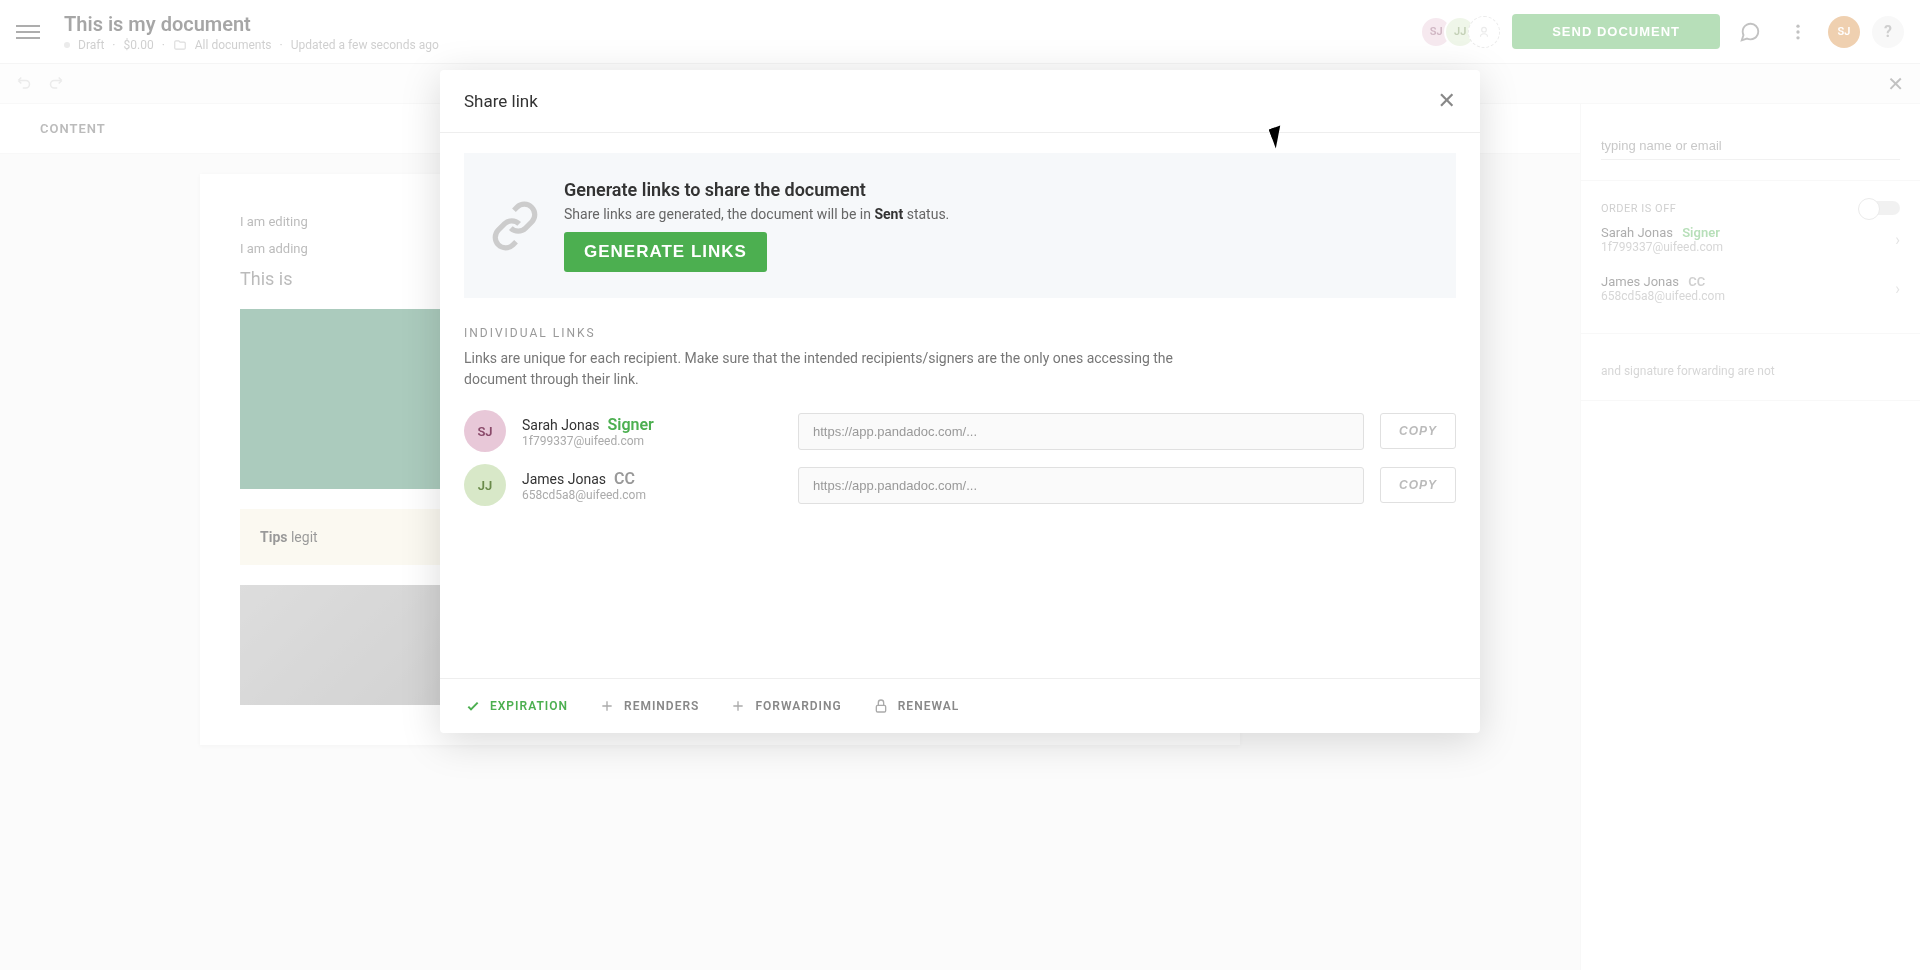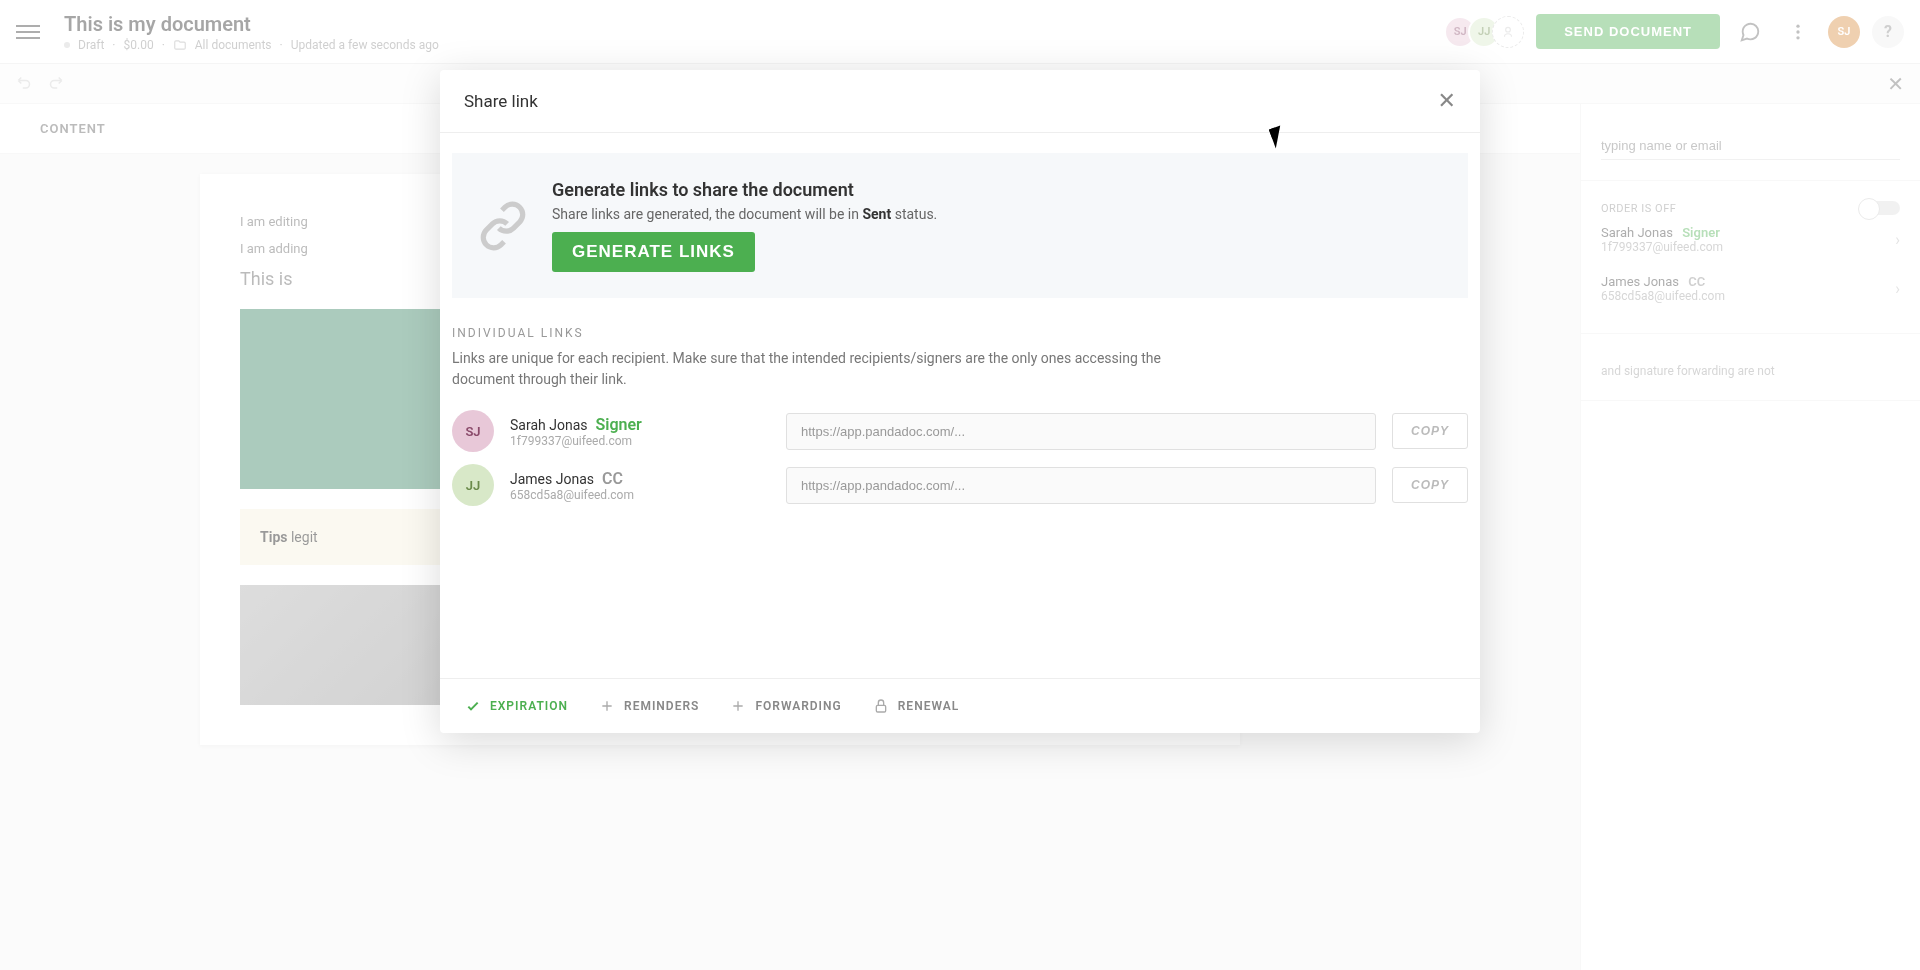"SEND DOCUMENT" .send-btn { padding: 10px 28px -> 10px 40px }
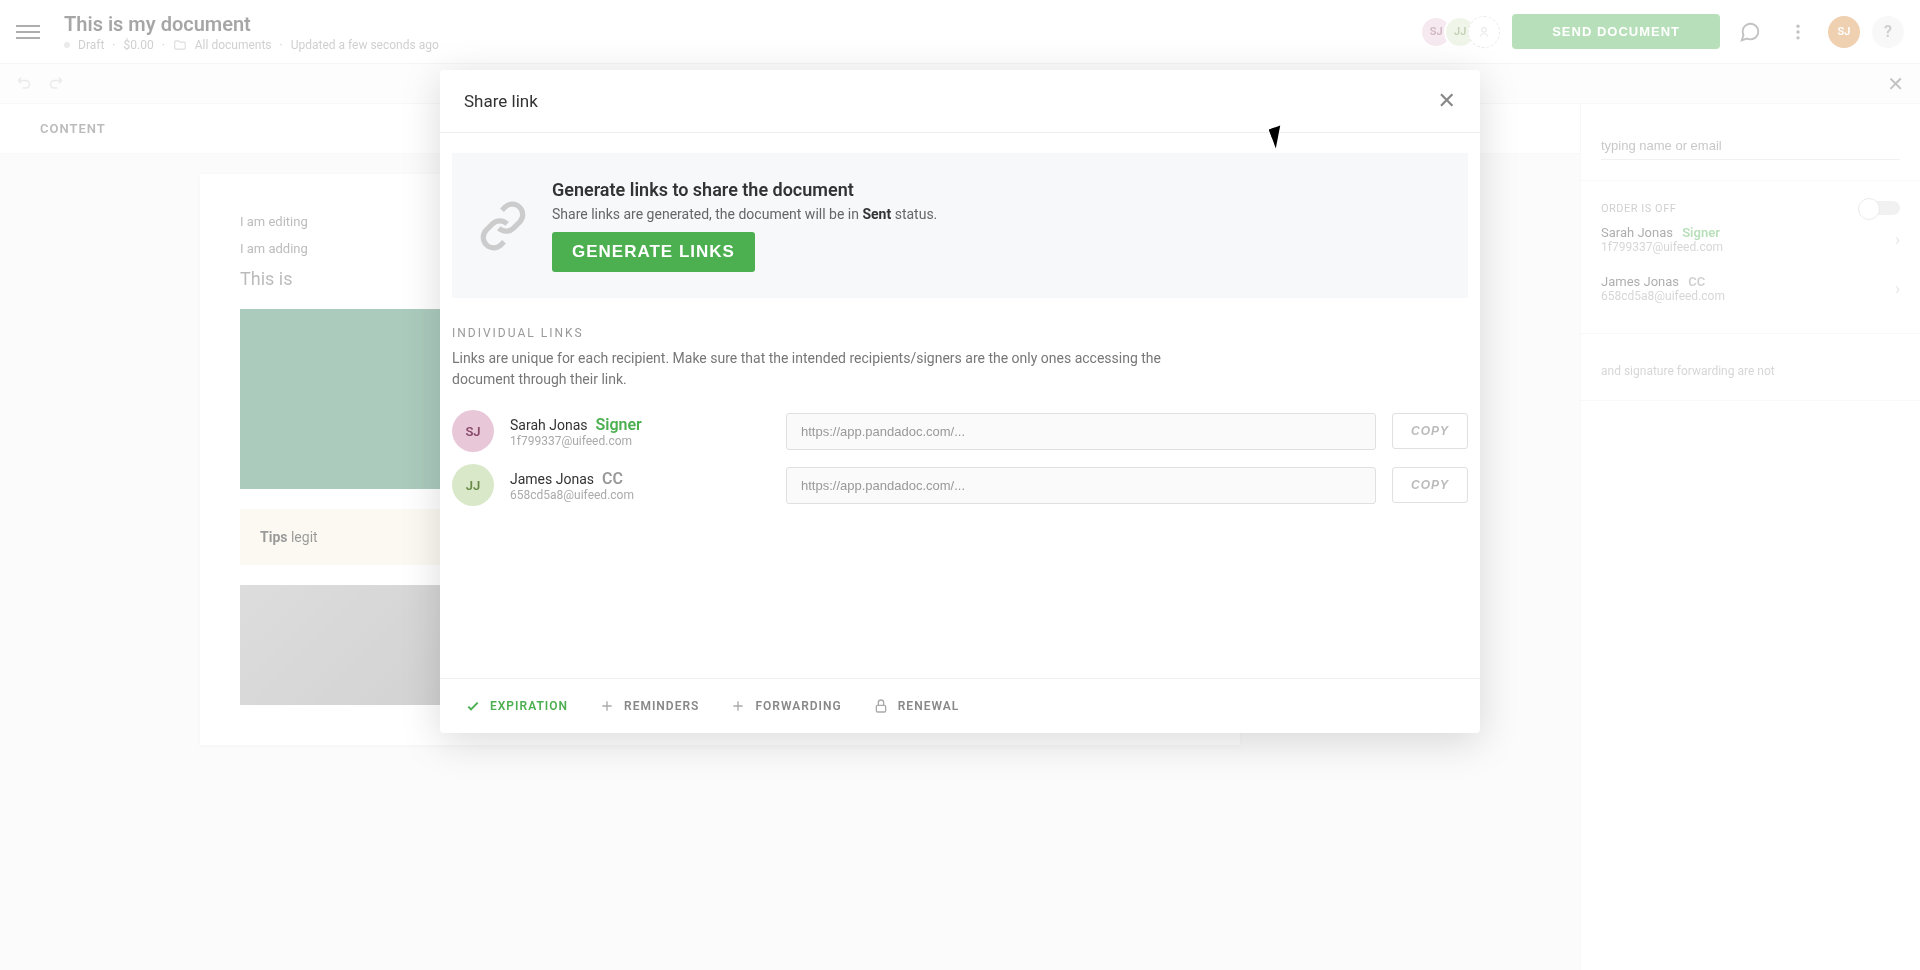"Generate links to share the" .modal-body { padding: 20px 12px -> 20px 24px }
